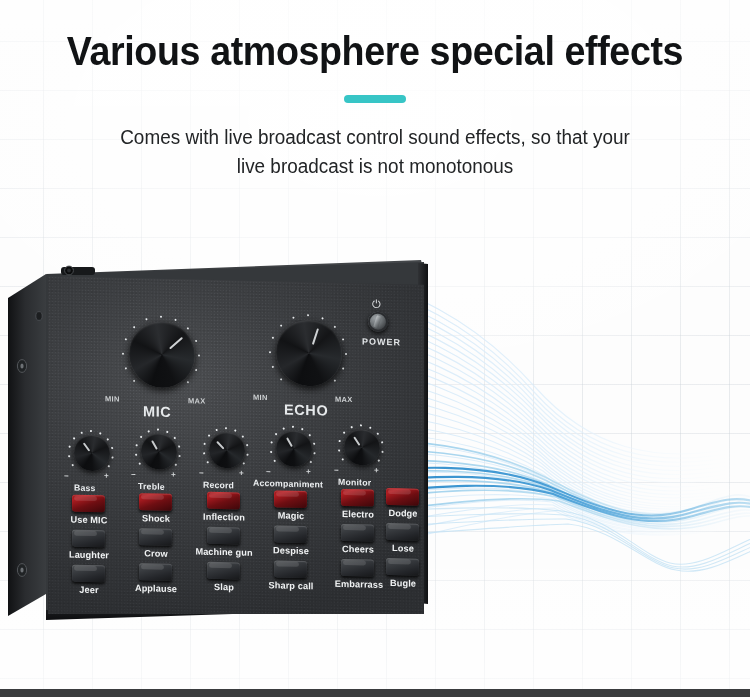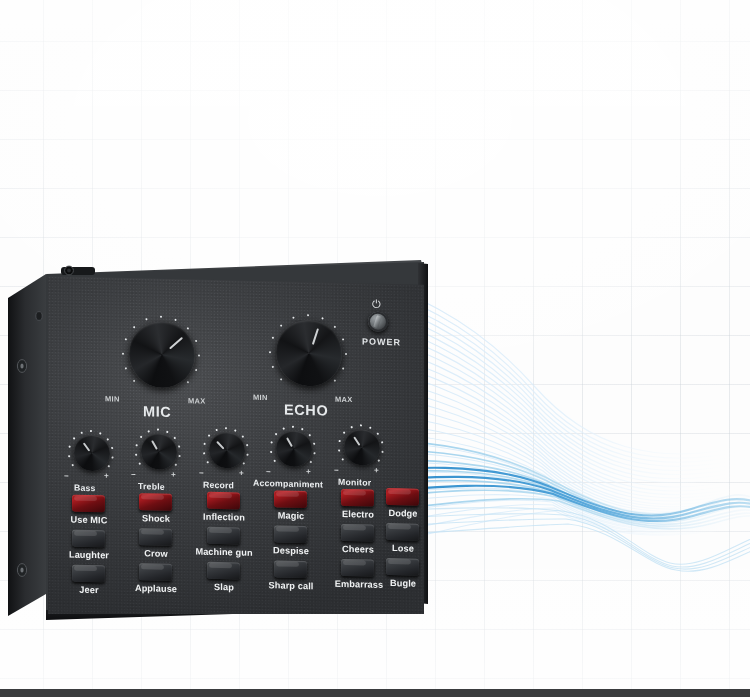"Various atmosphere special effects" div.header { html: none -> <div> <h1>Various atmosphere special effects</h1> <div></div> <div> <span>Comes with live broadcast control sound effects, so that your</span> <span>live broadcast is not monotonous</span> </div> </div> }
